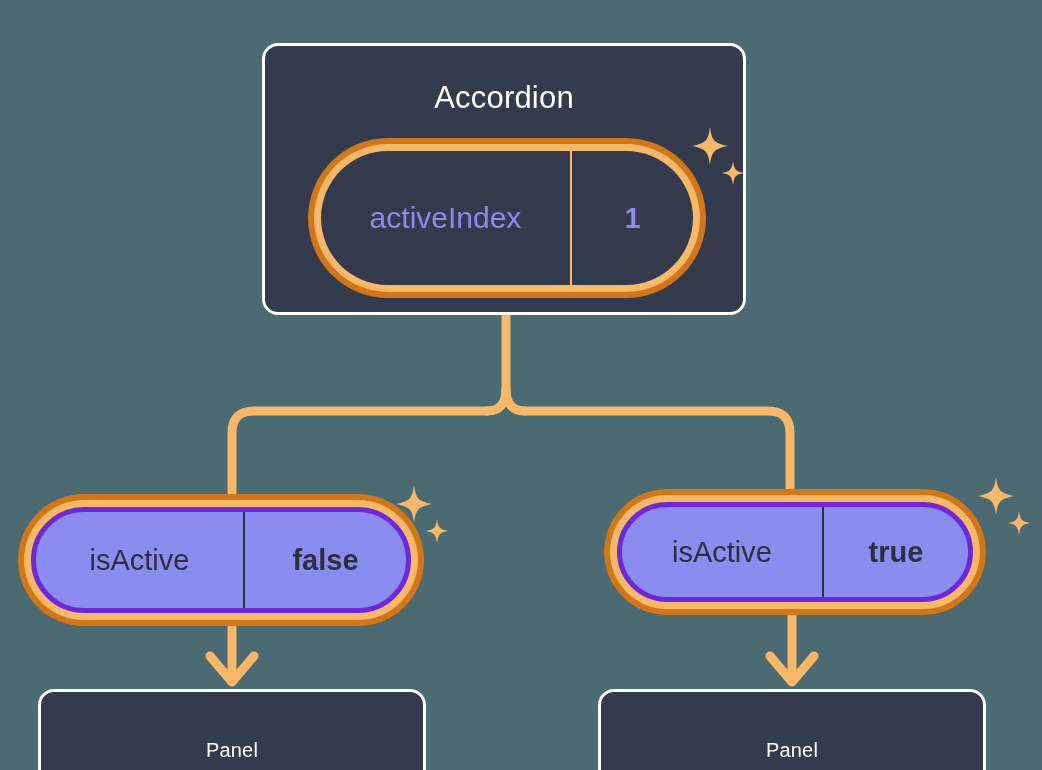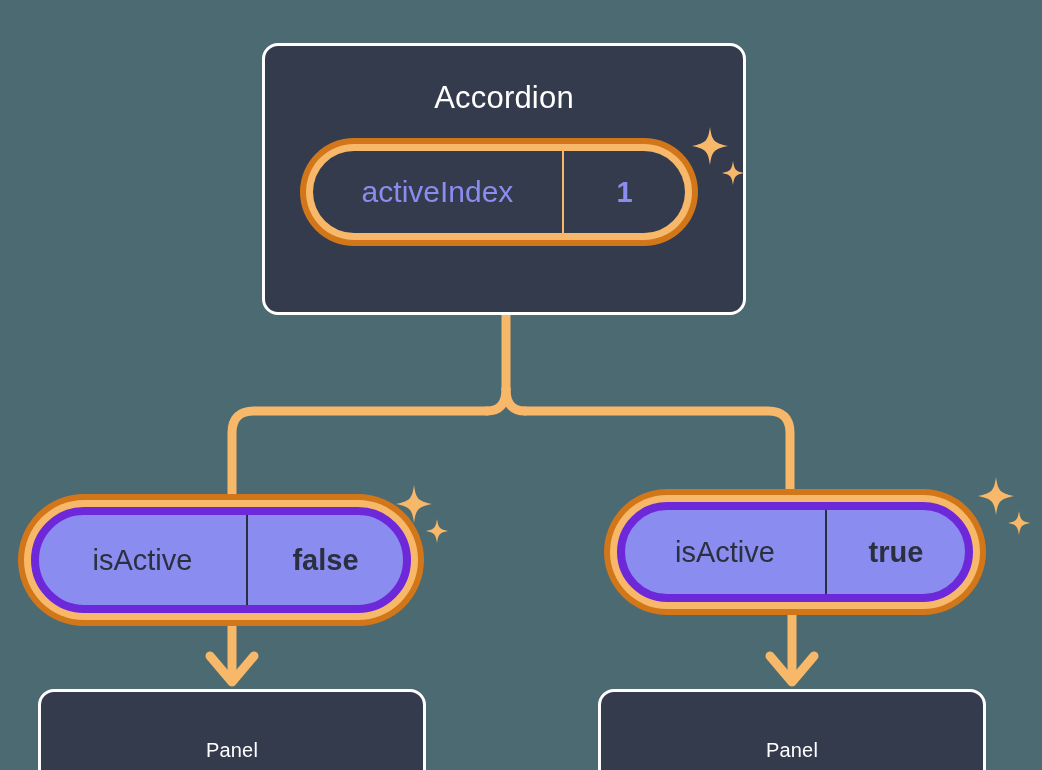"activeIndex" #pill-active-index { height: 108px -> 160px; left: 300px -> 308px }
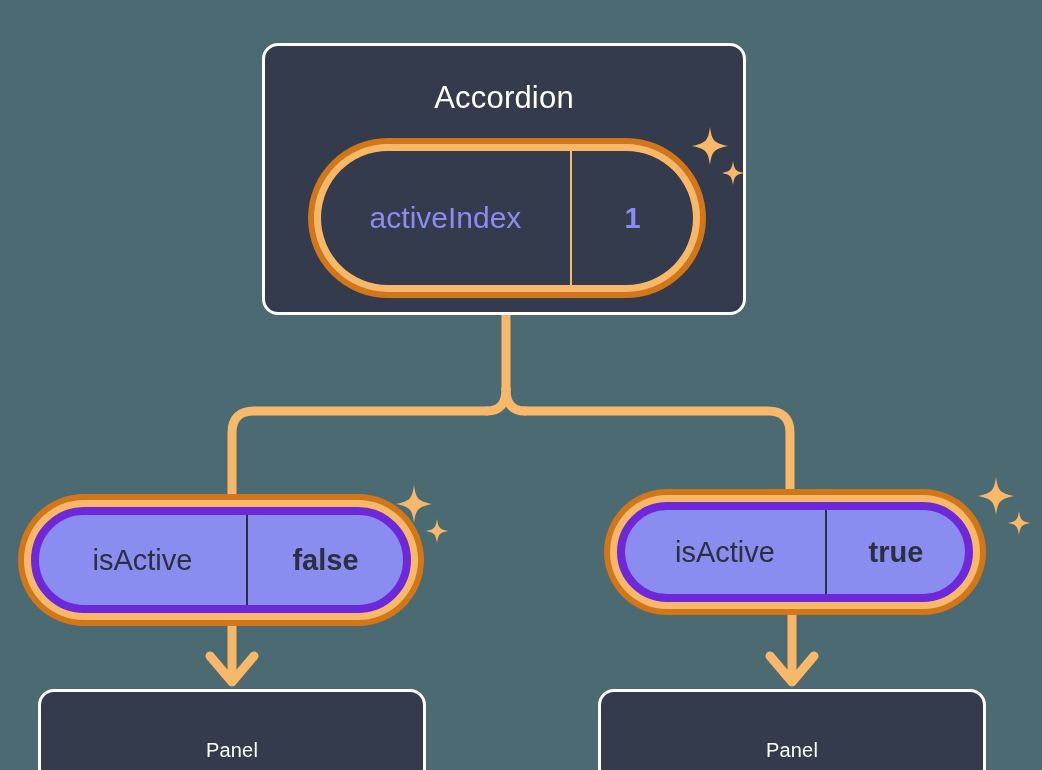"isActive" .pill.purple .pill-body { border: 8px solid #6d28d9 -> 5px solid #6d28d9 }
